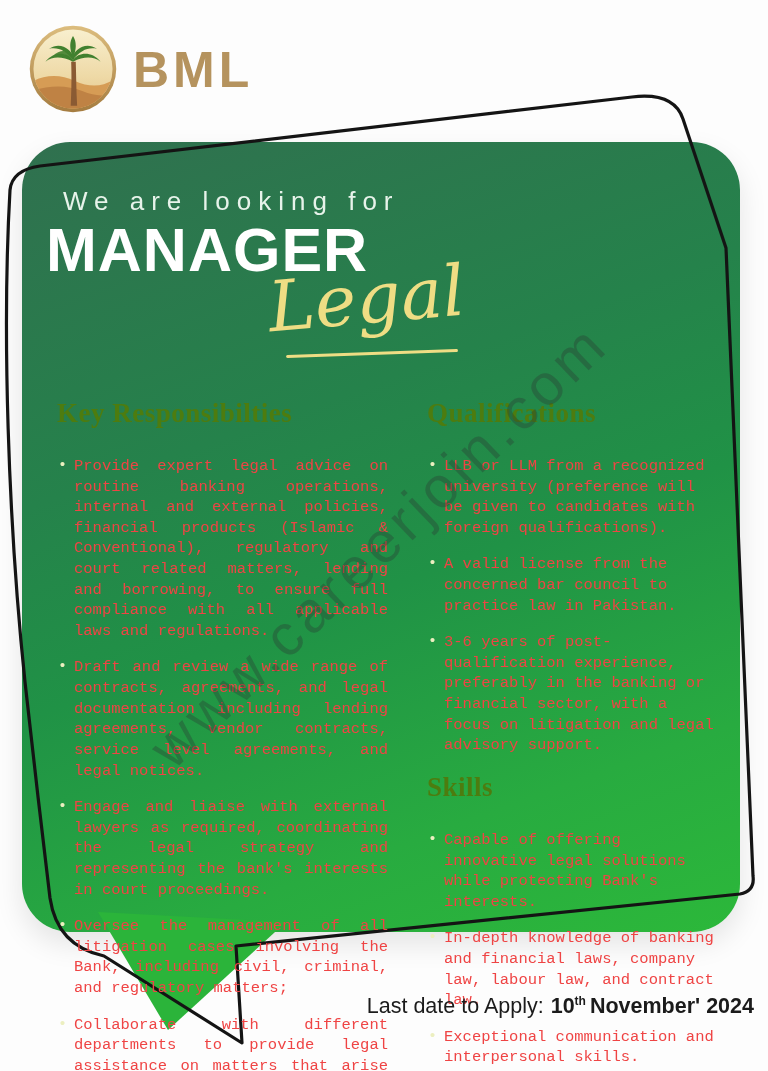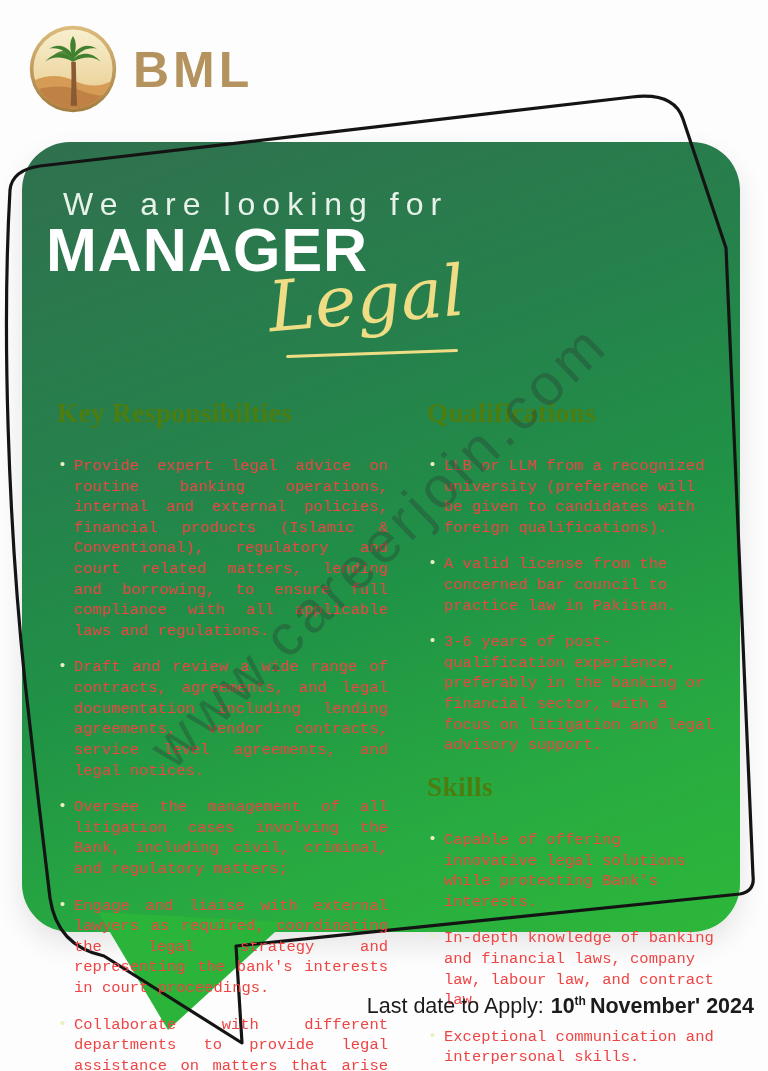"We are looking for" .eyebrow { font-size: 32px -> 26px }
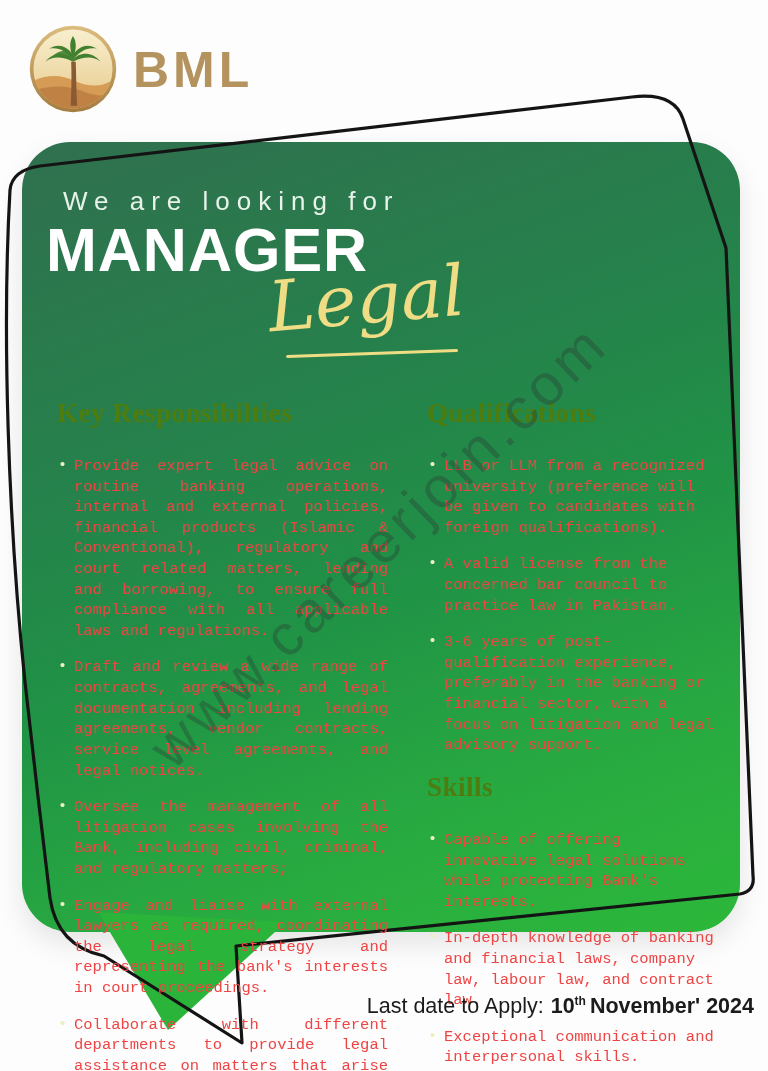"Oversee the management of all" li { order: before "Engage and liaise with external" -> after "Engage and liaise with external" }
